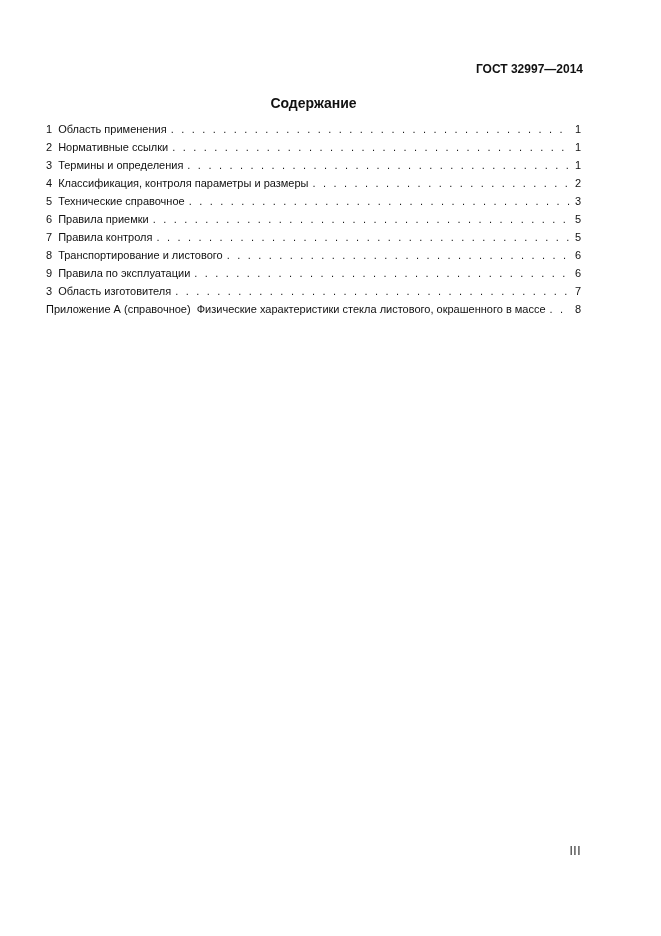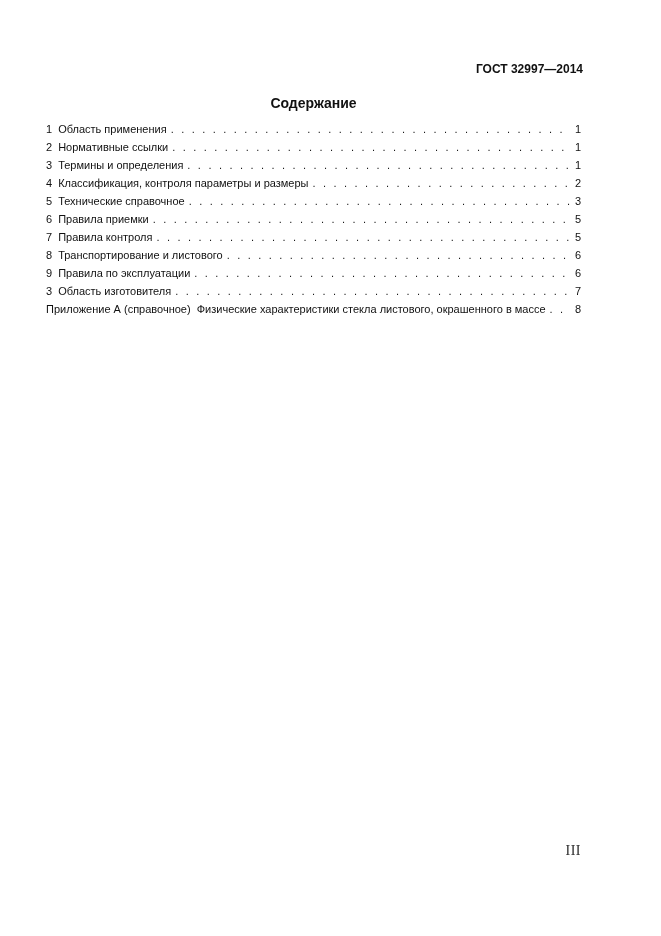"III" .page-footer { font-family: Liberation Serif, serif -> none; font-size: 14px -> 12px }
